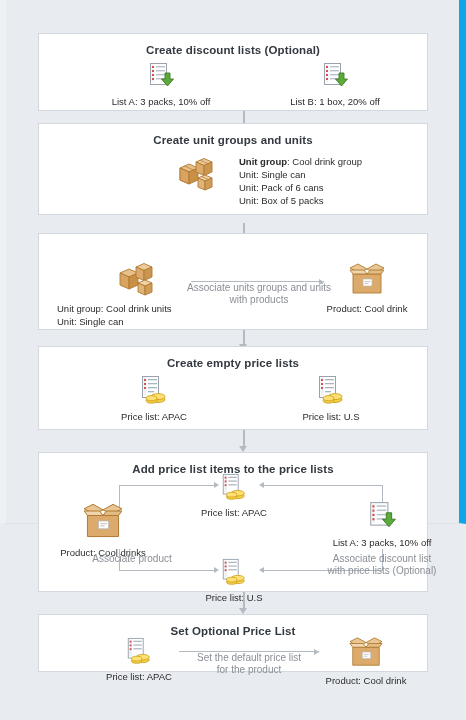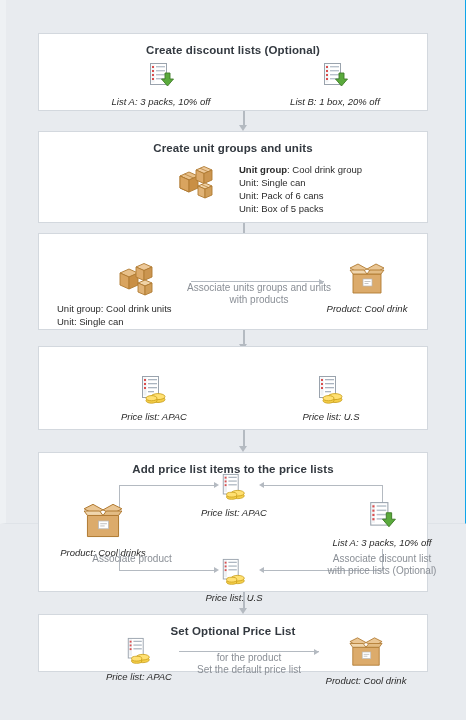"Create discount lists (Optional)" #page { border-right: 1px solid #0ea5e9 -> 7px solid #0ea5e9 }
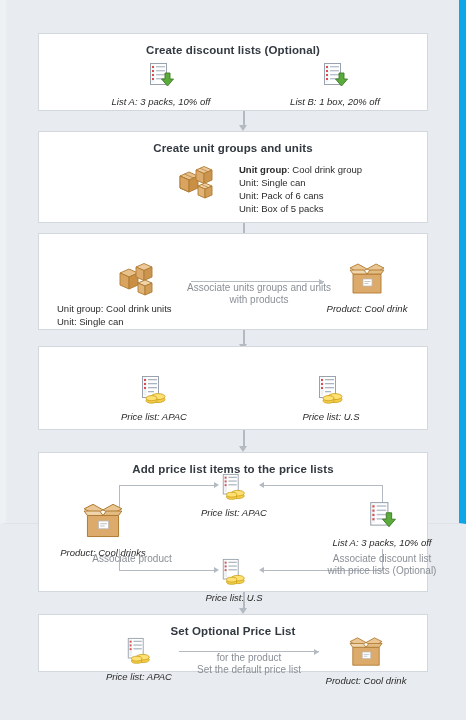"List A: 3 packs, 10%" .node { font-style: italic -> none }
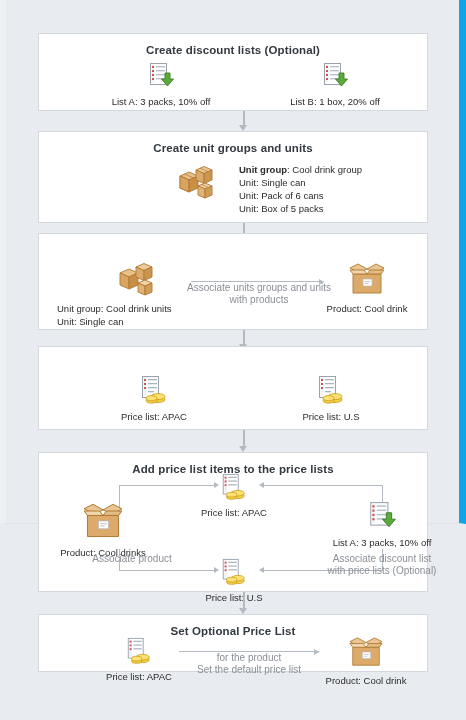"Create unit groups and units" div.panel { top: 131px -> 123px }
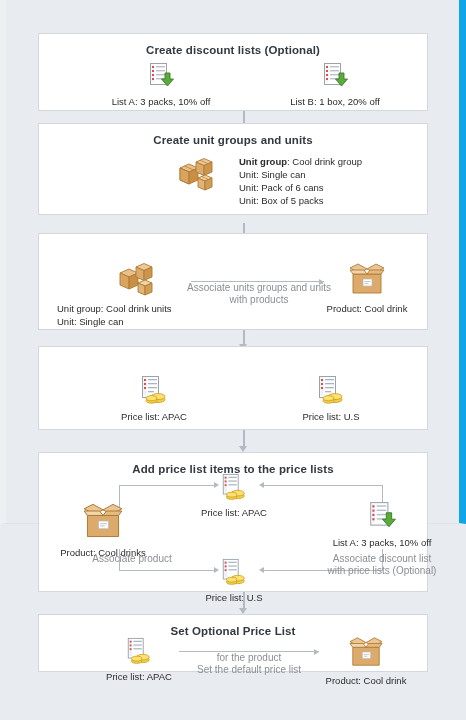"Create empty price lists" div.panel-title { html: none -> <div>Create empty price lists</div> }
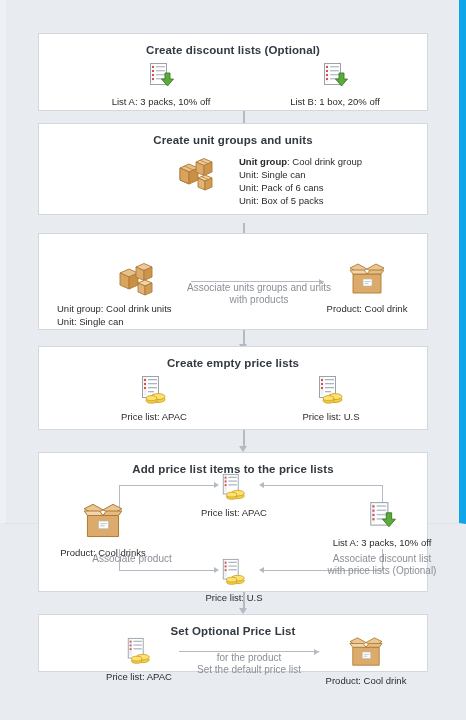"for the product" div { order: before "Set the default price list" -> after "Set the default price list" }
